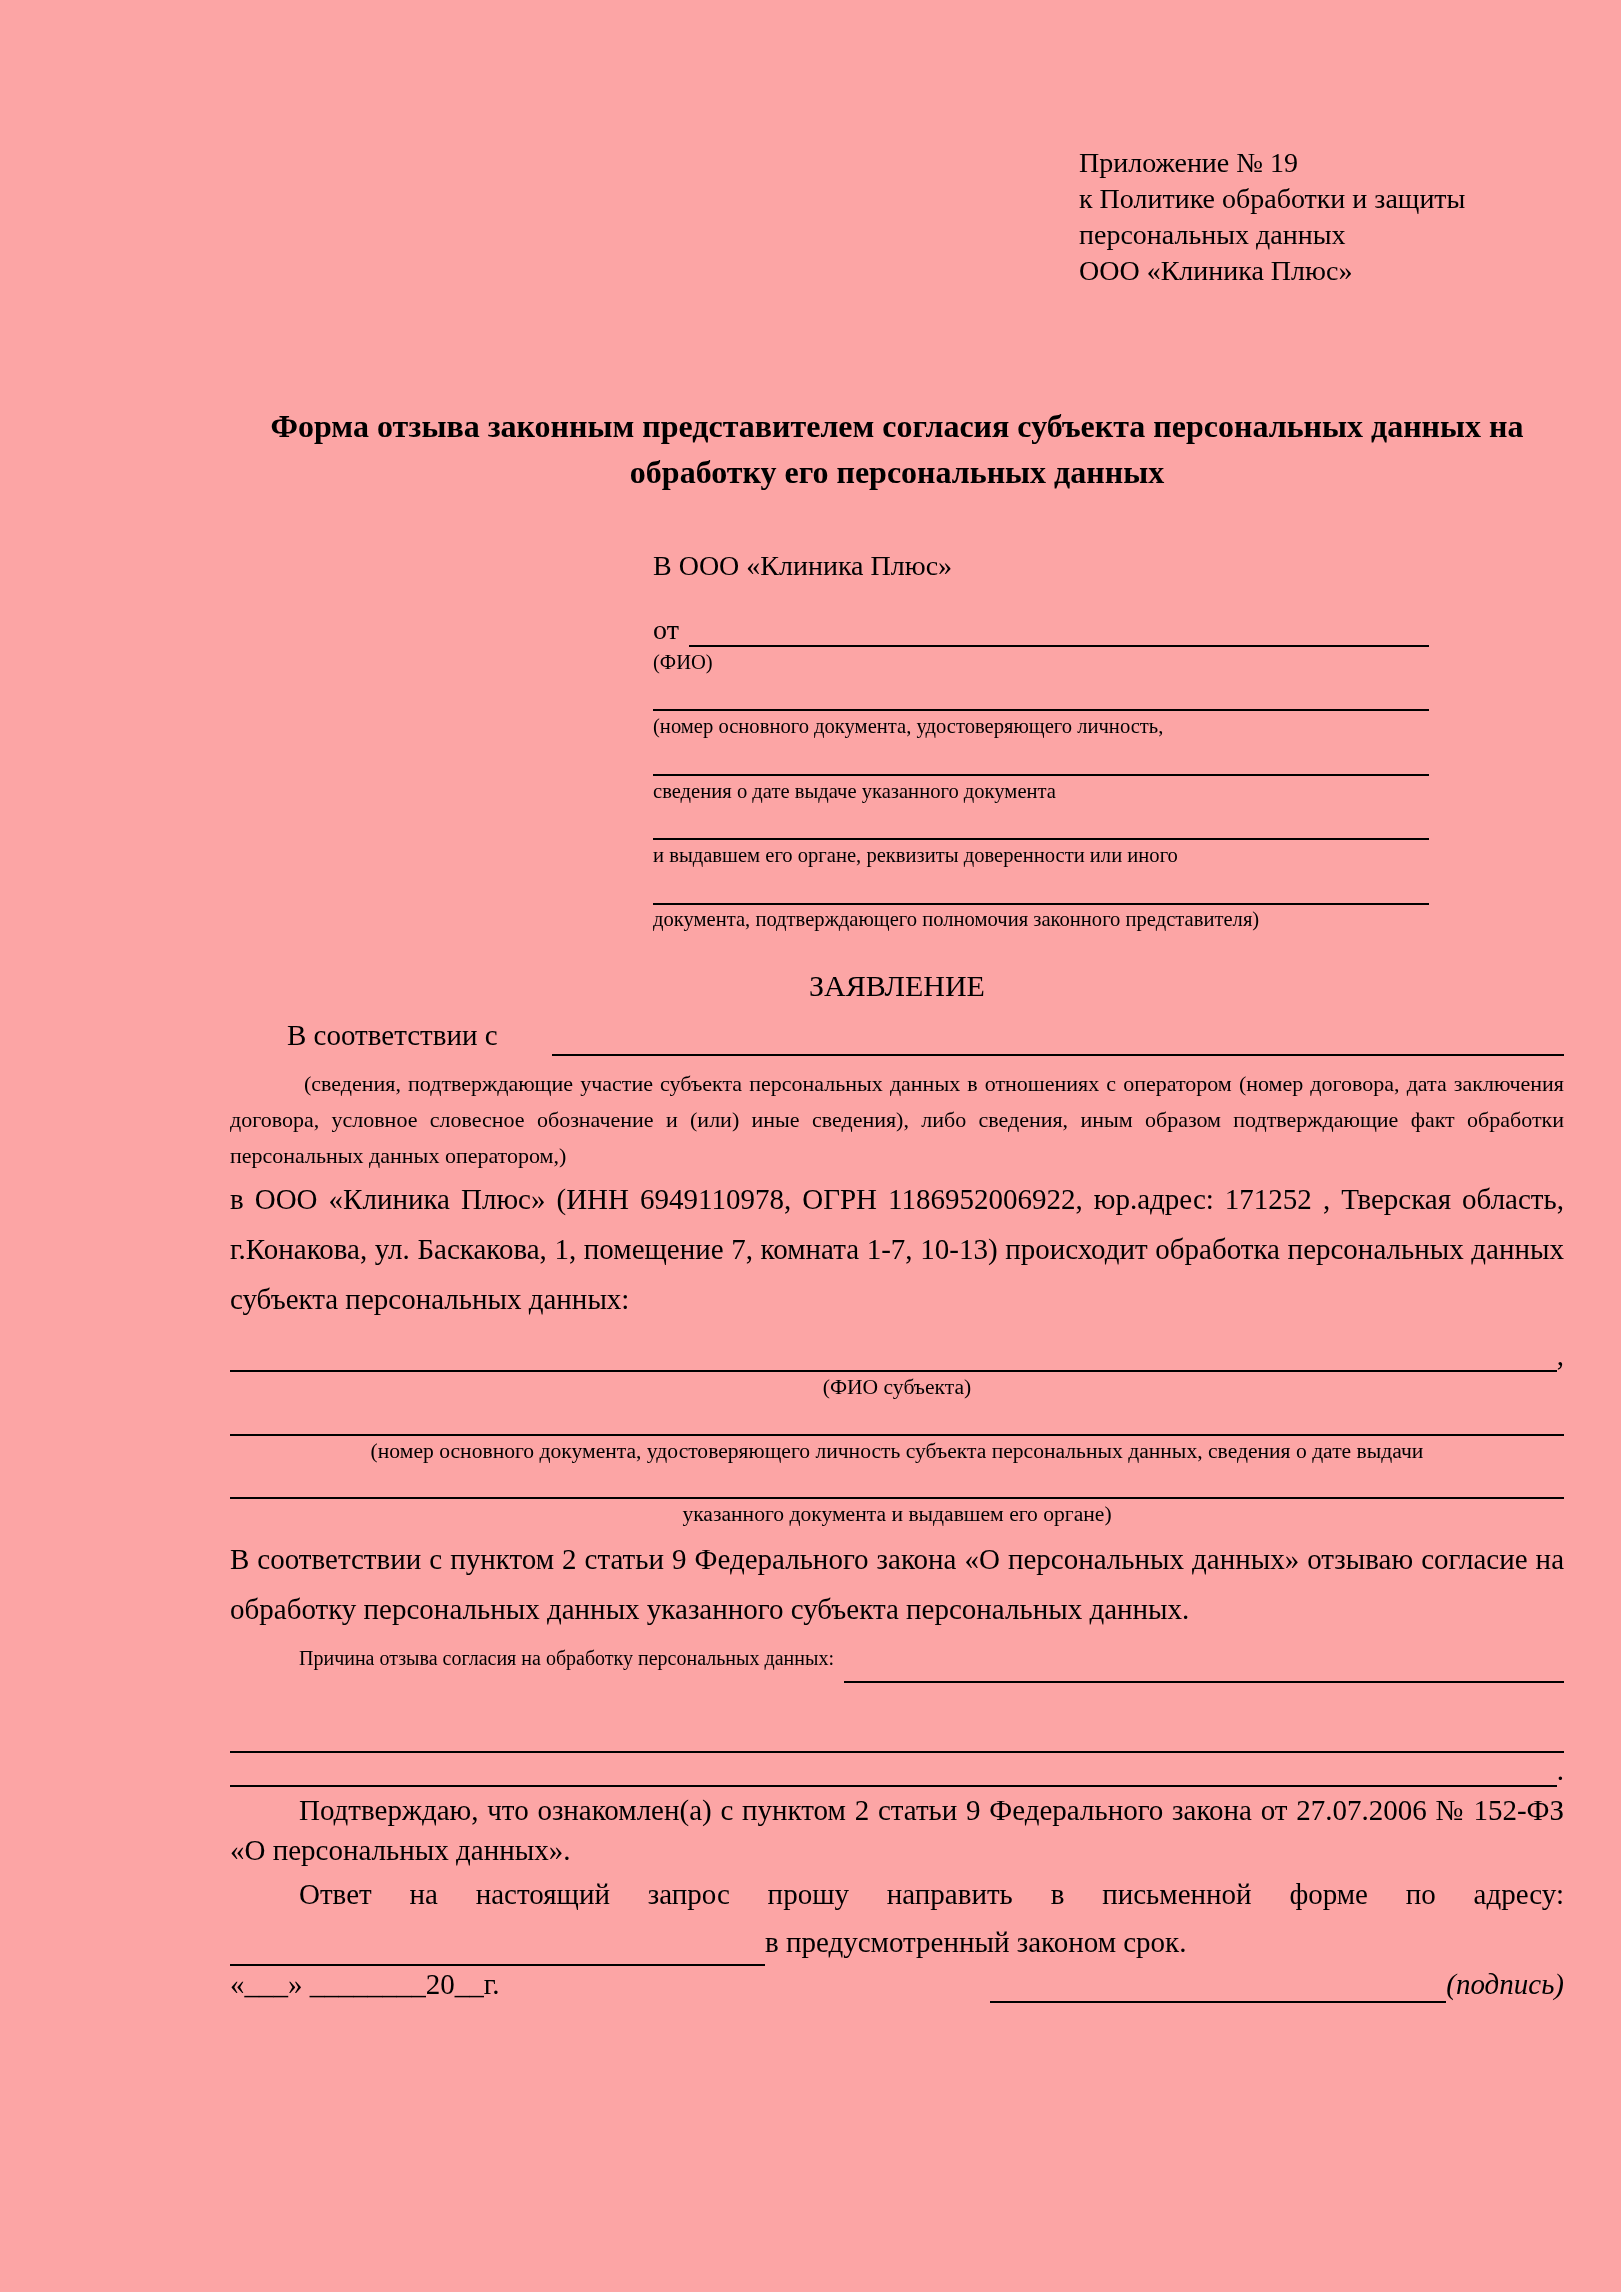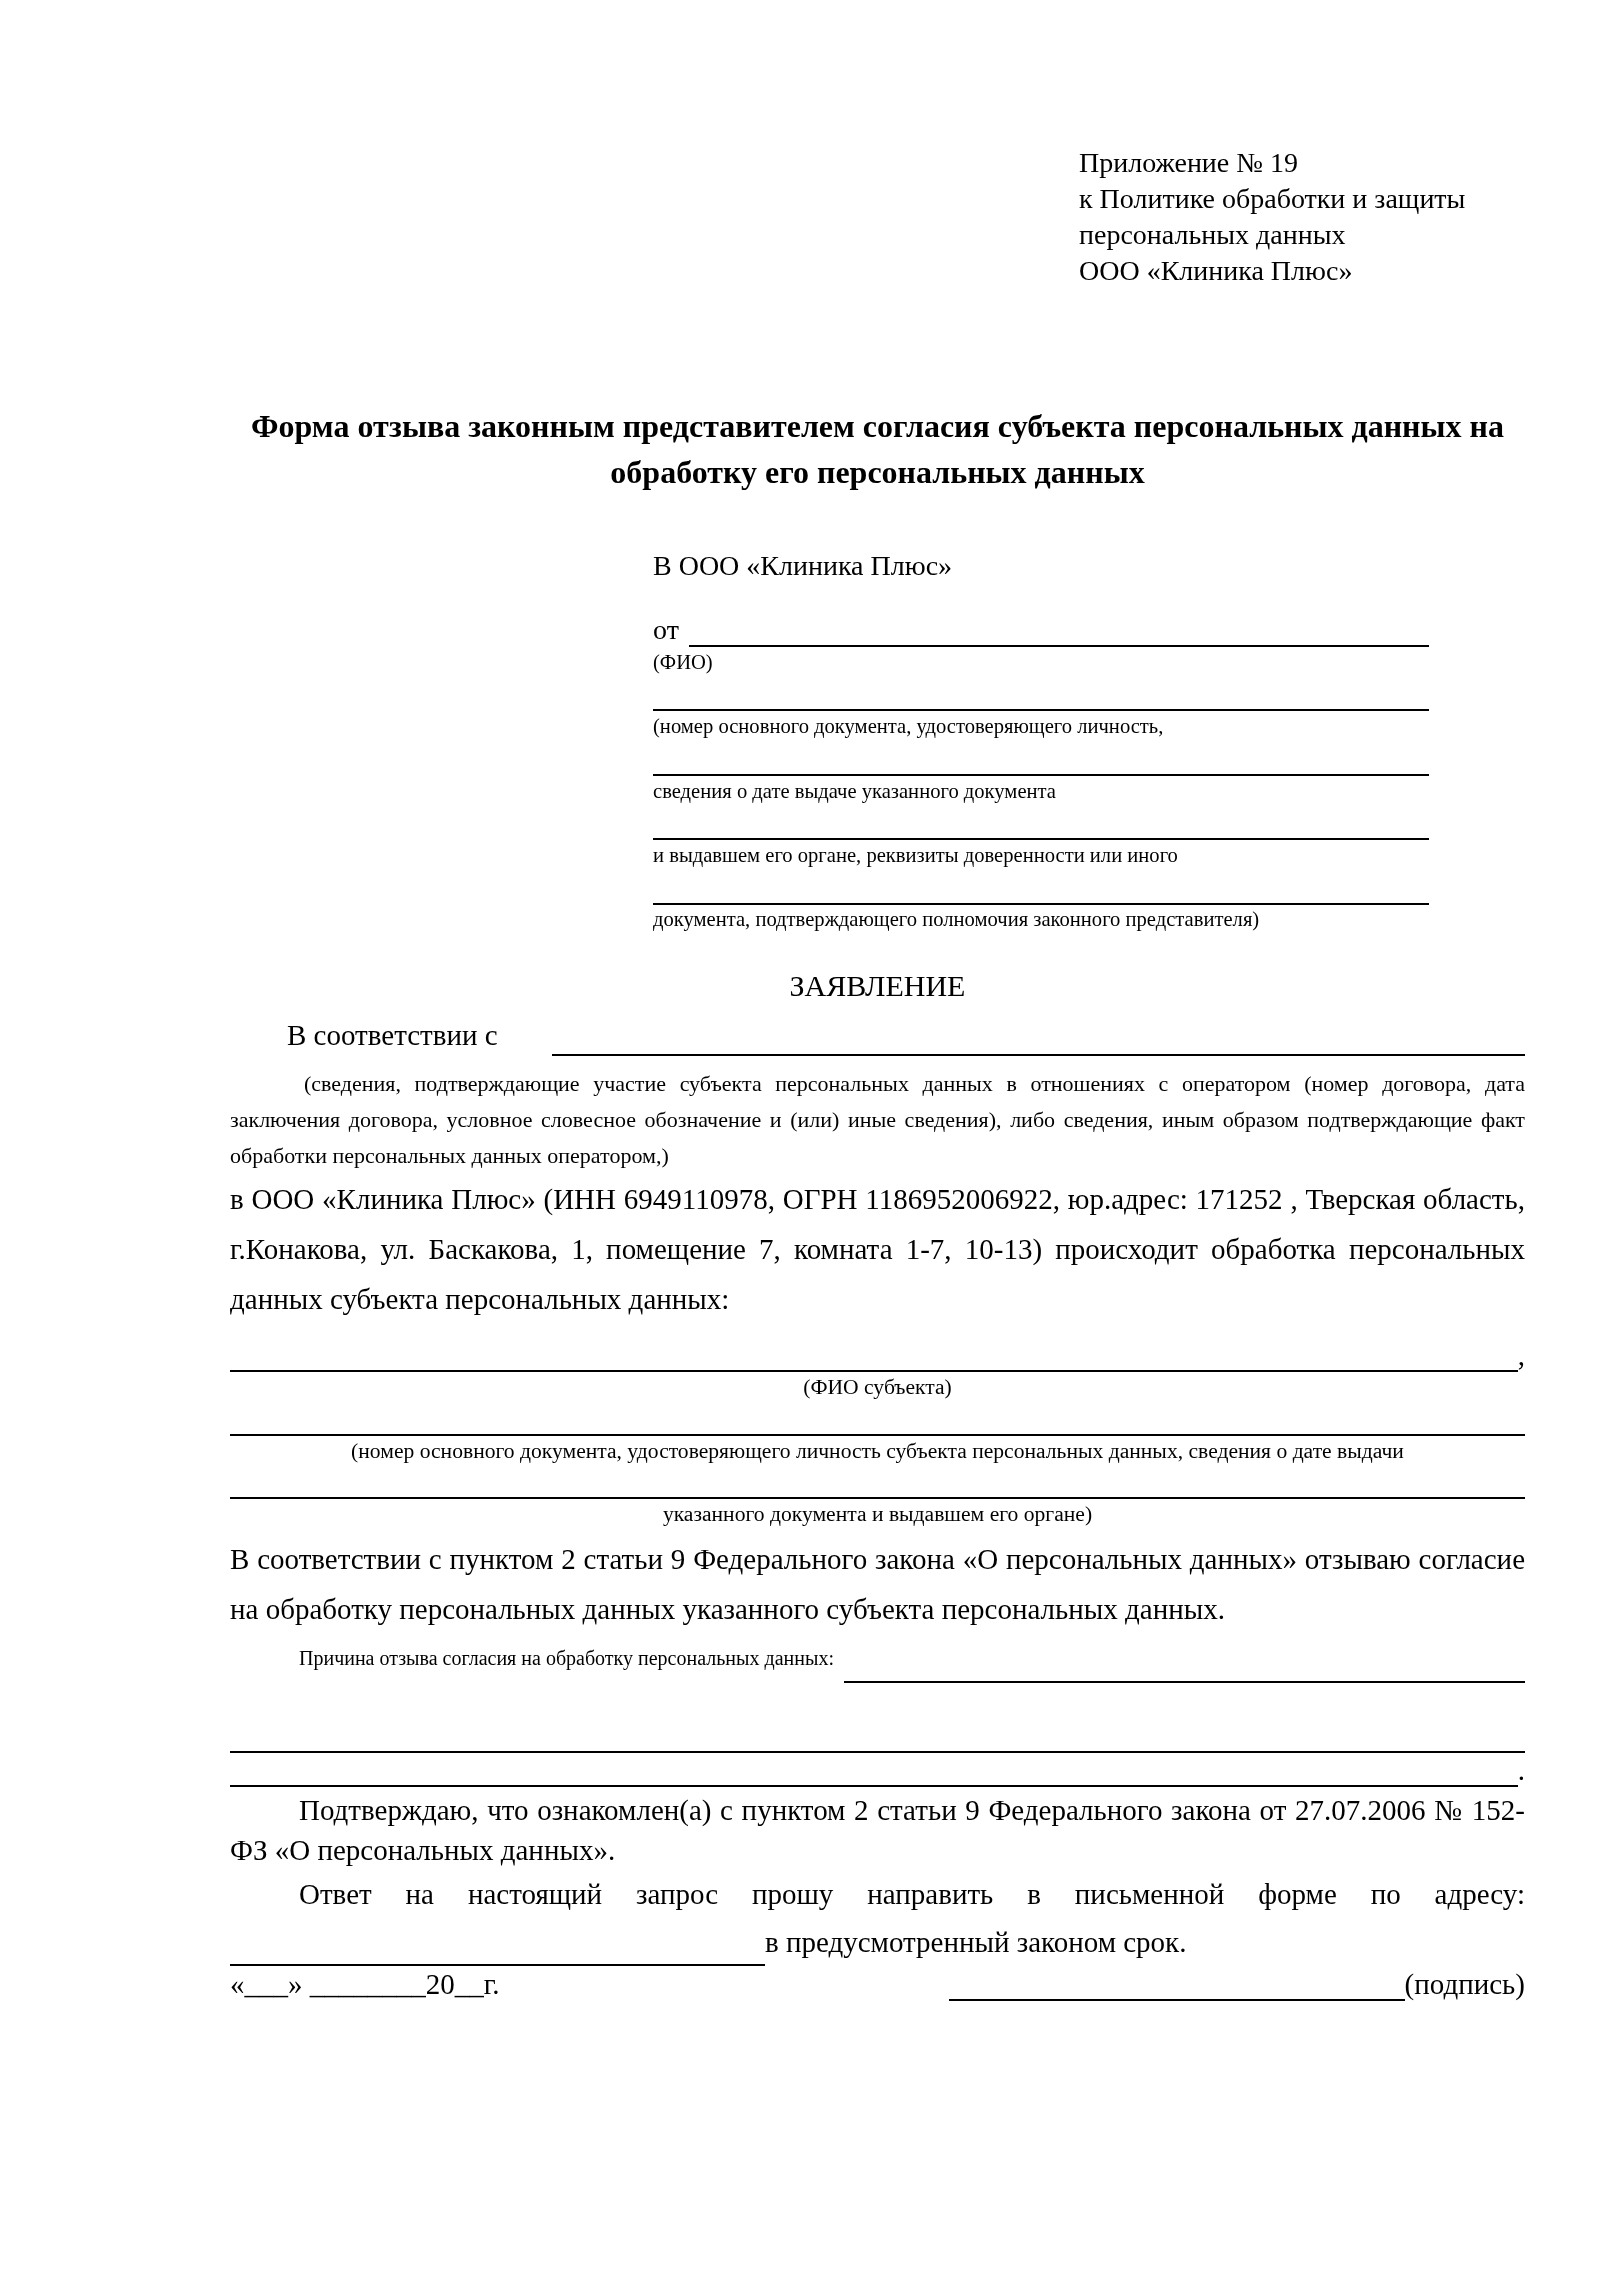"Приложение № 19" .page { background: #ffffff -> #fca5a5; padding: 145px 96px 0 230px -> 145px 57px 0 230px }
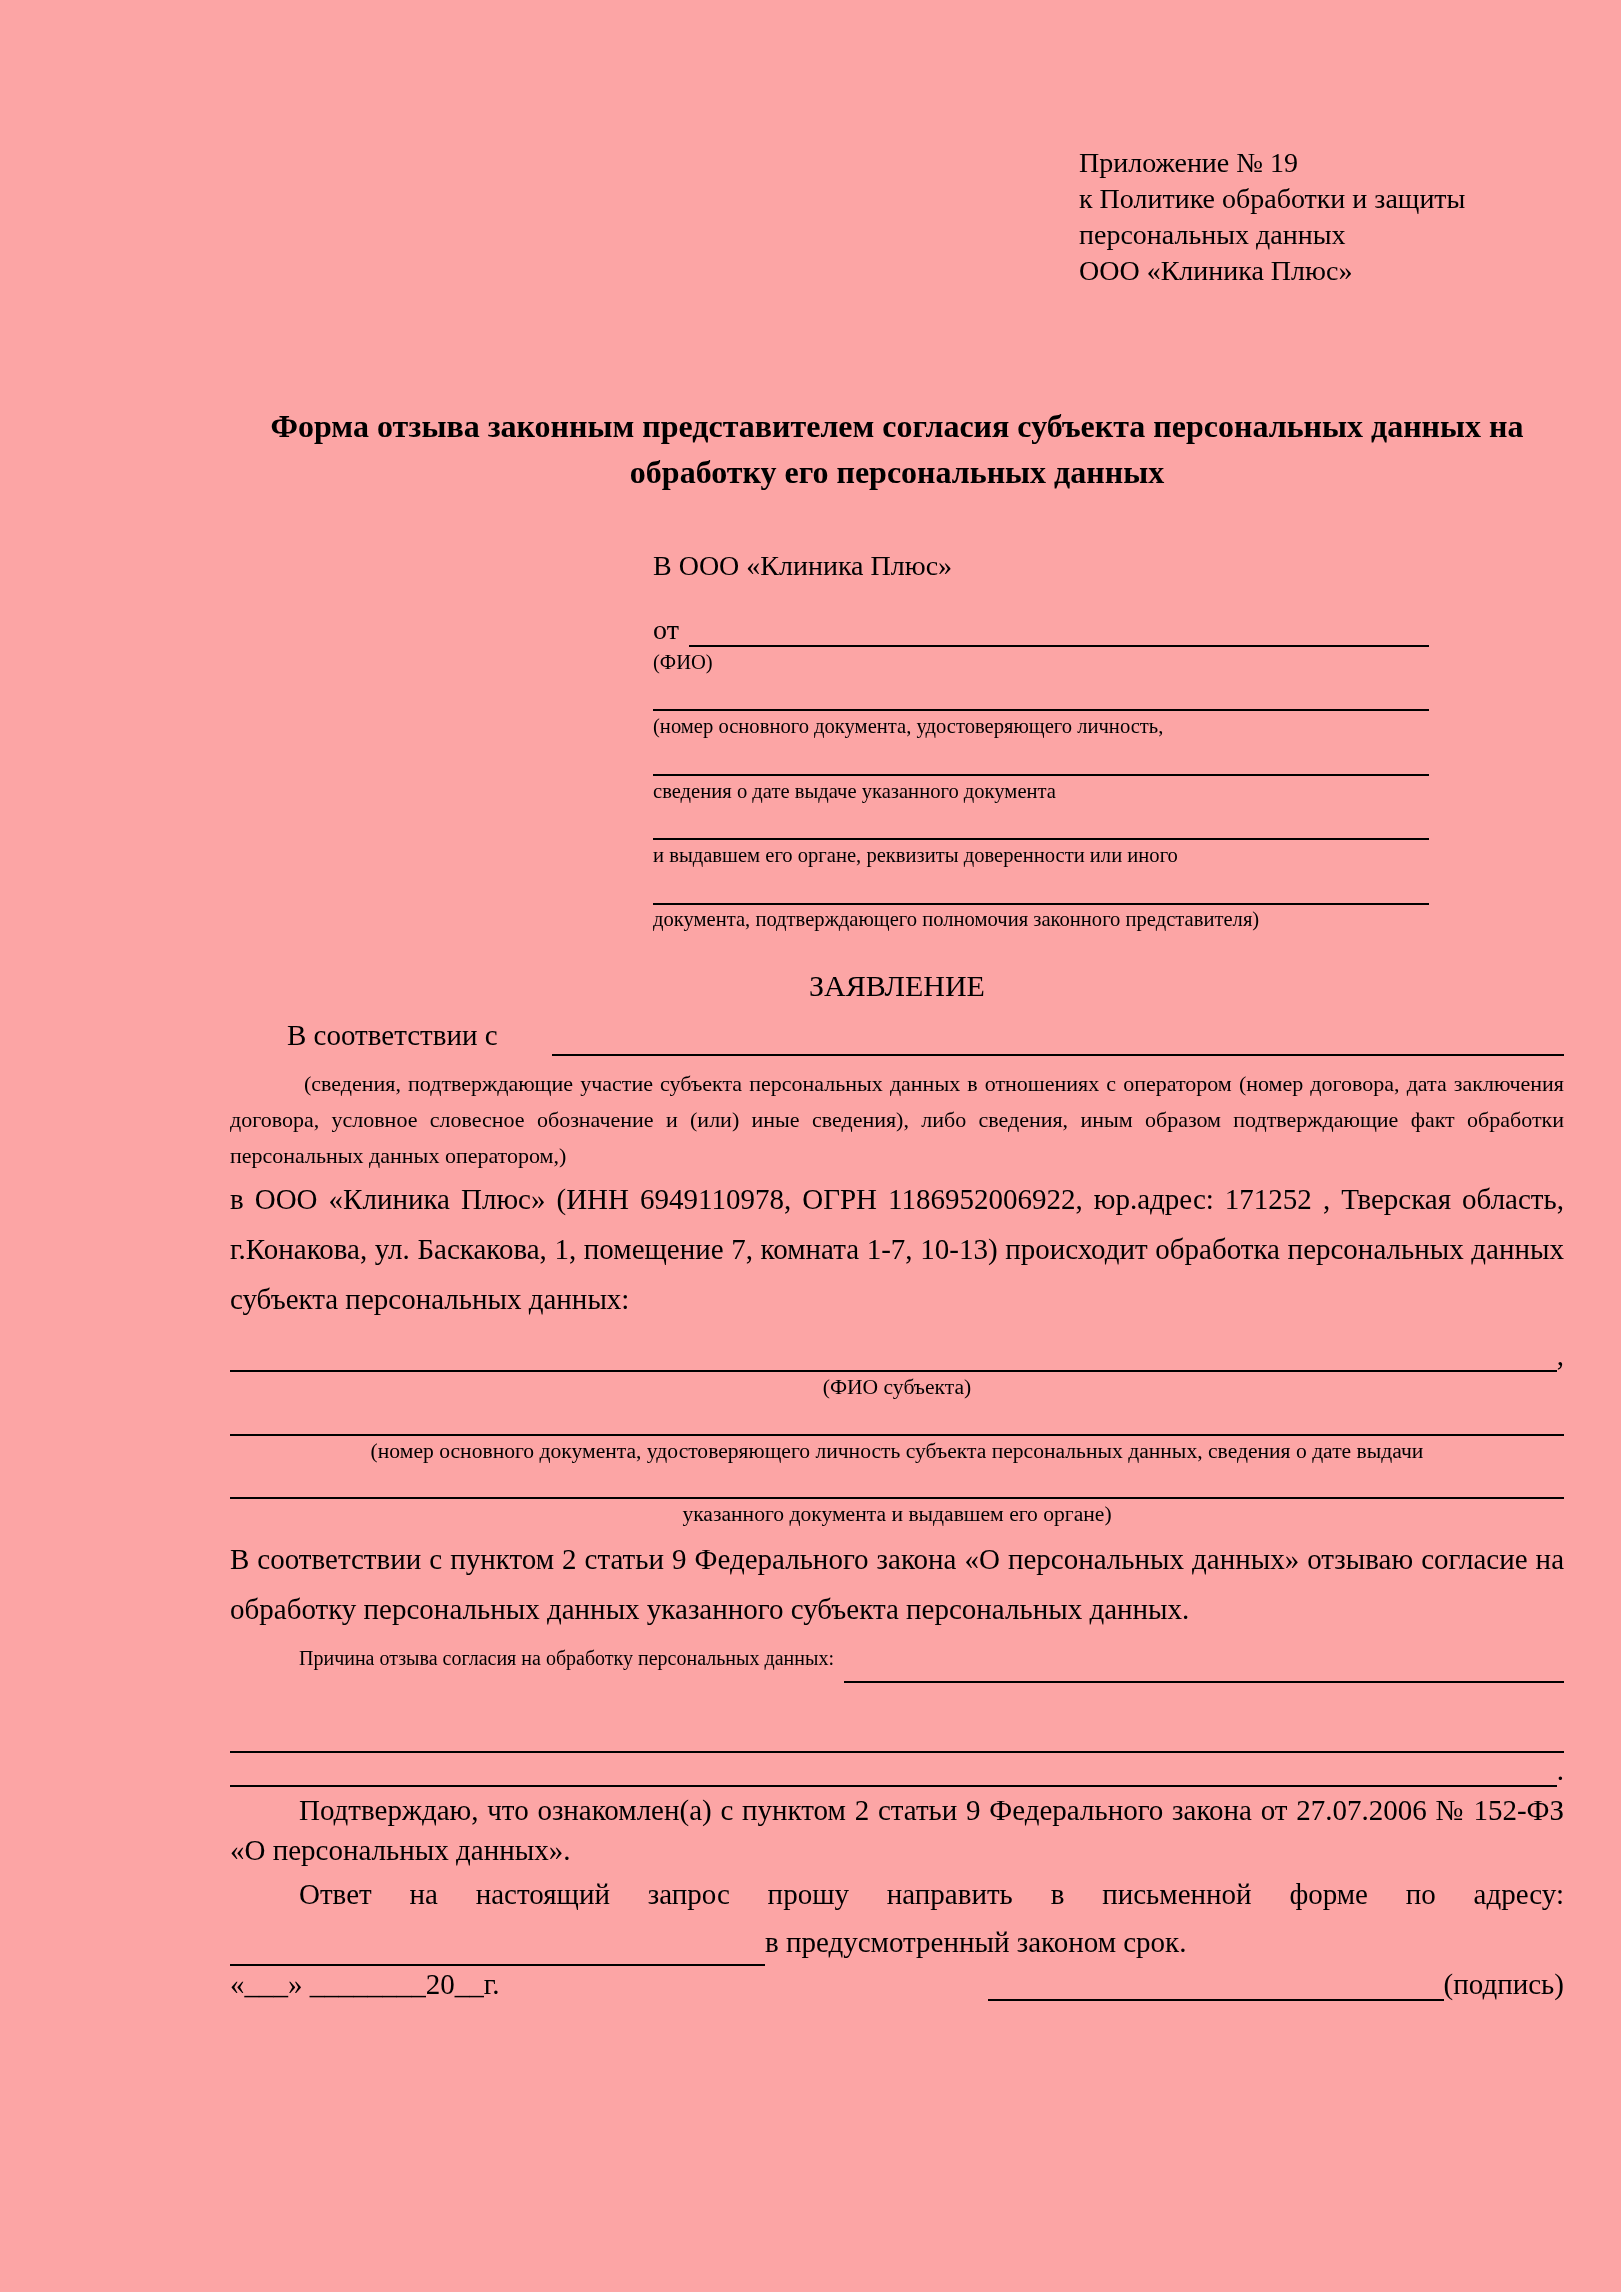"(подпись)" .sig-group { align-items: flex-start -> flex-end; font-style: none -> italic }
